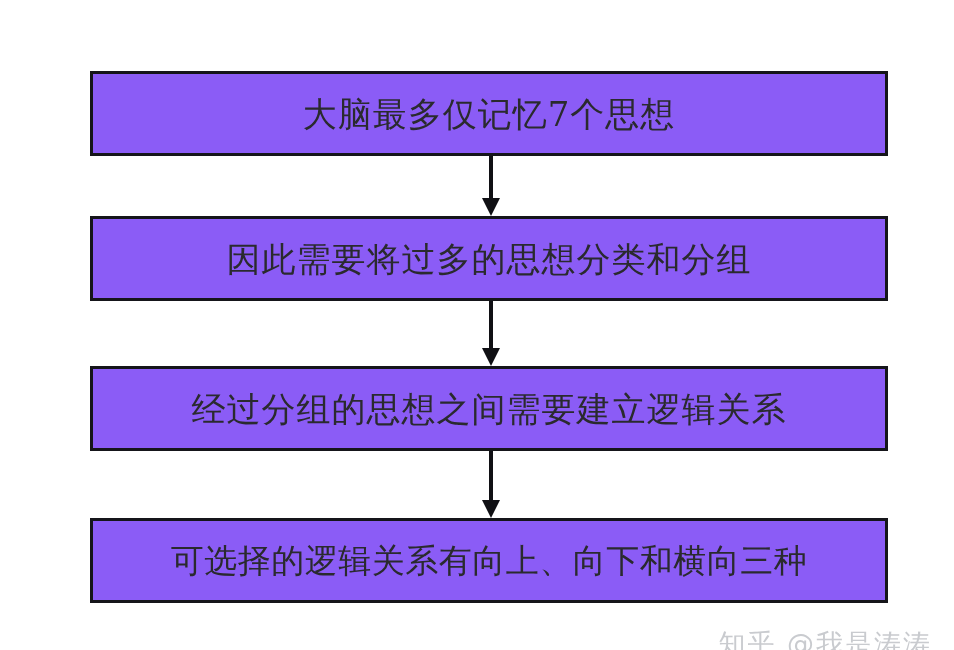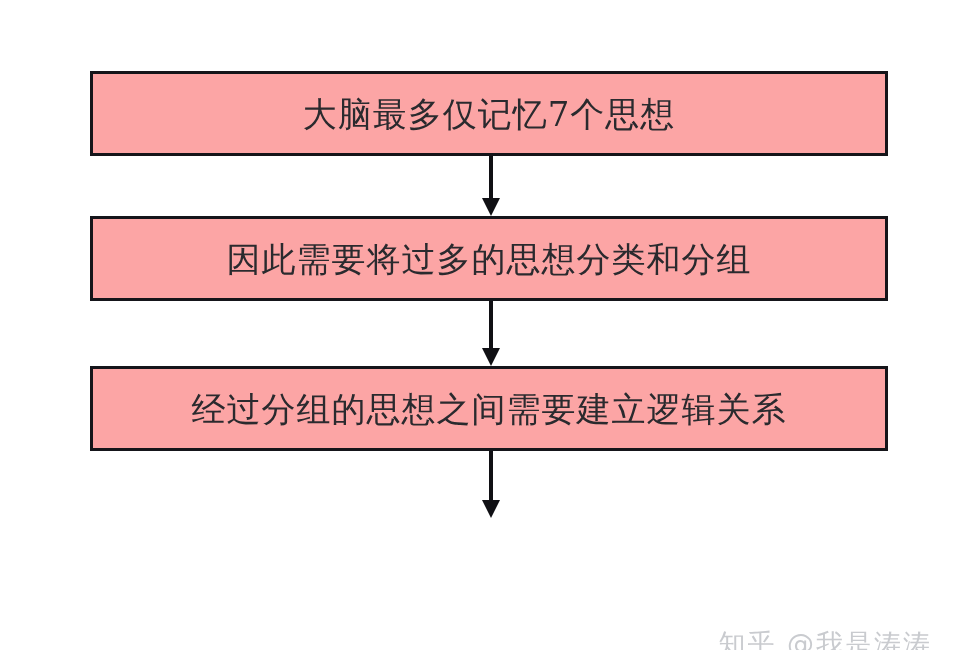"大脑最多仅记忆7个思想" .node-box { background: #fca5a5 -> #8b5cf6 }
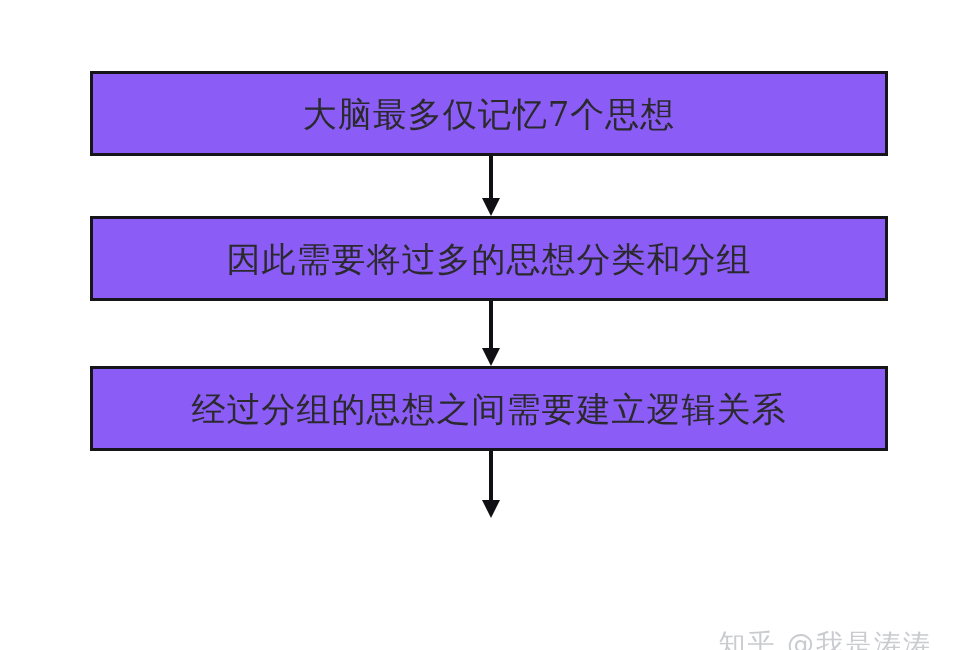"可选择的逻辑关系有向上、向下和横向三种" div.node-box { html: none -> <div> <span>可选择的逻辑关系有向上、向下和横向三种</span> </div> }
